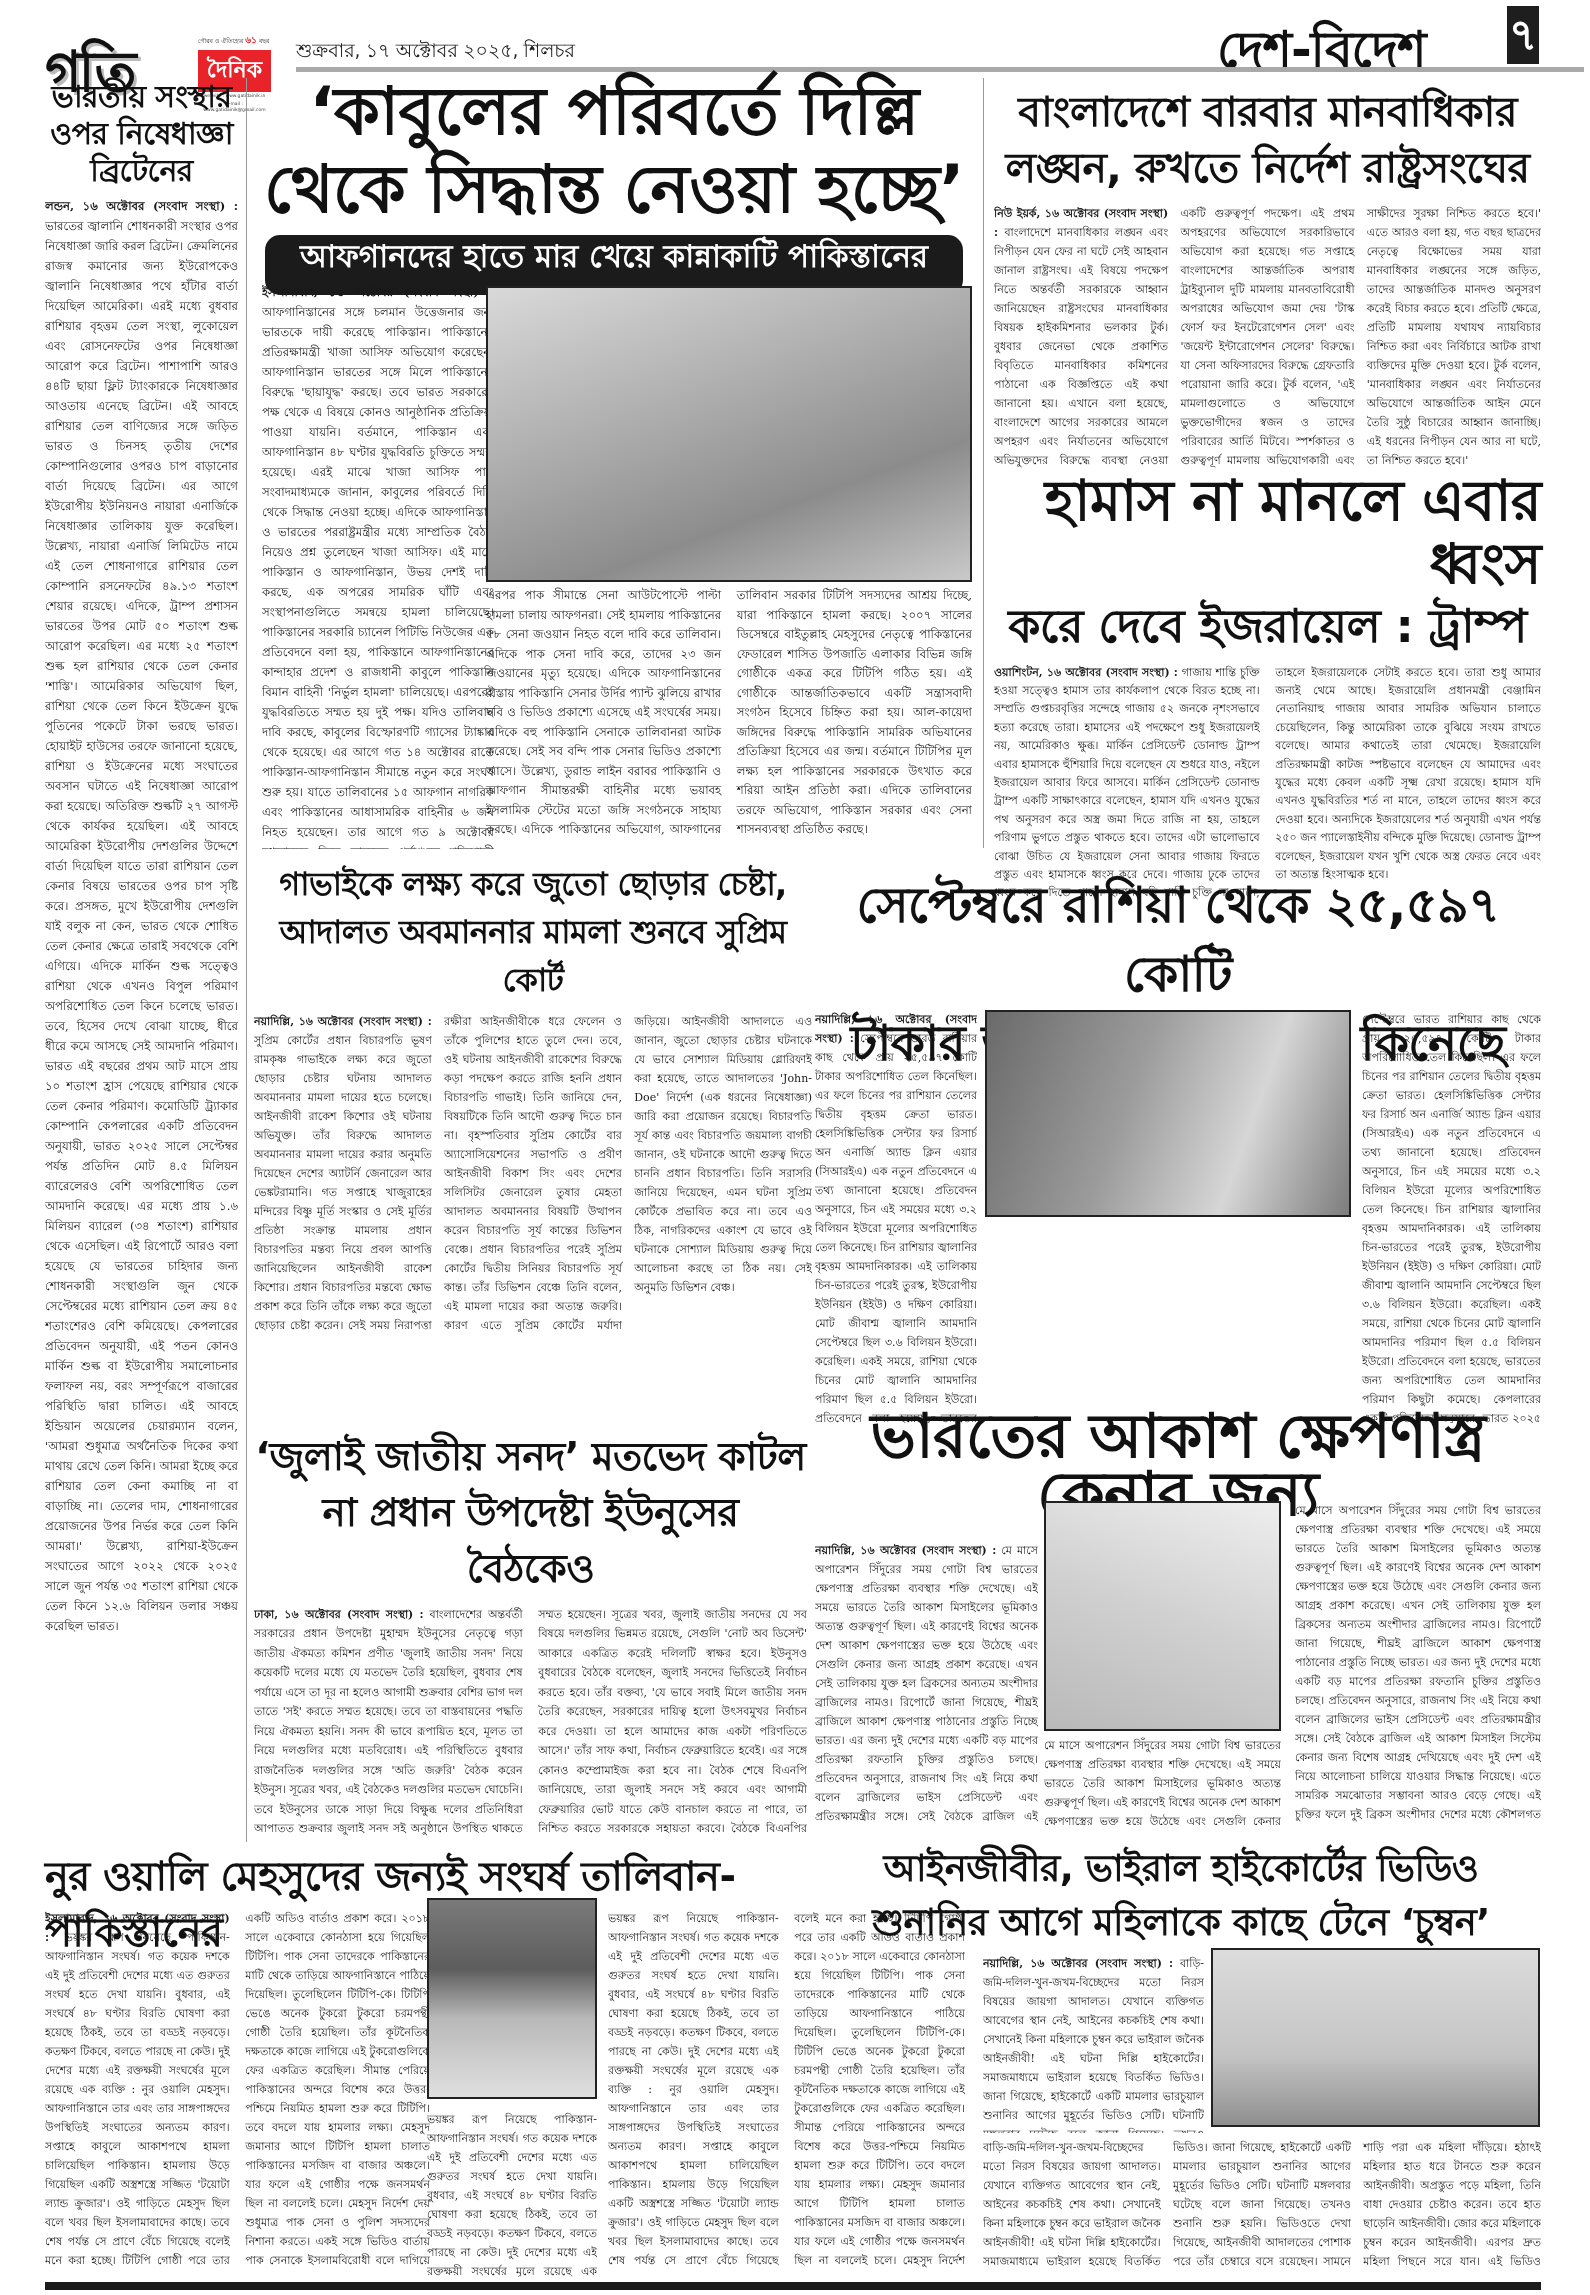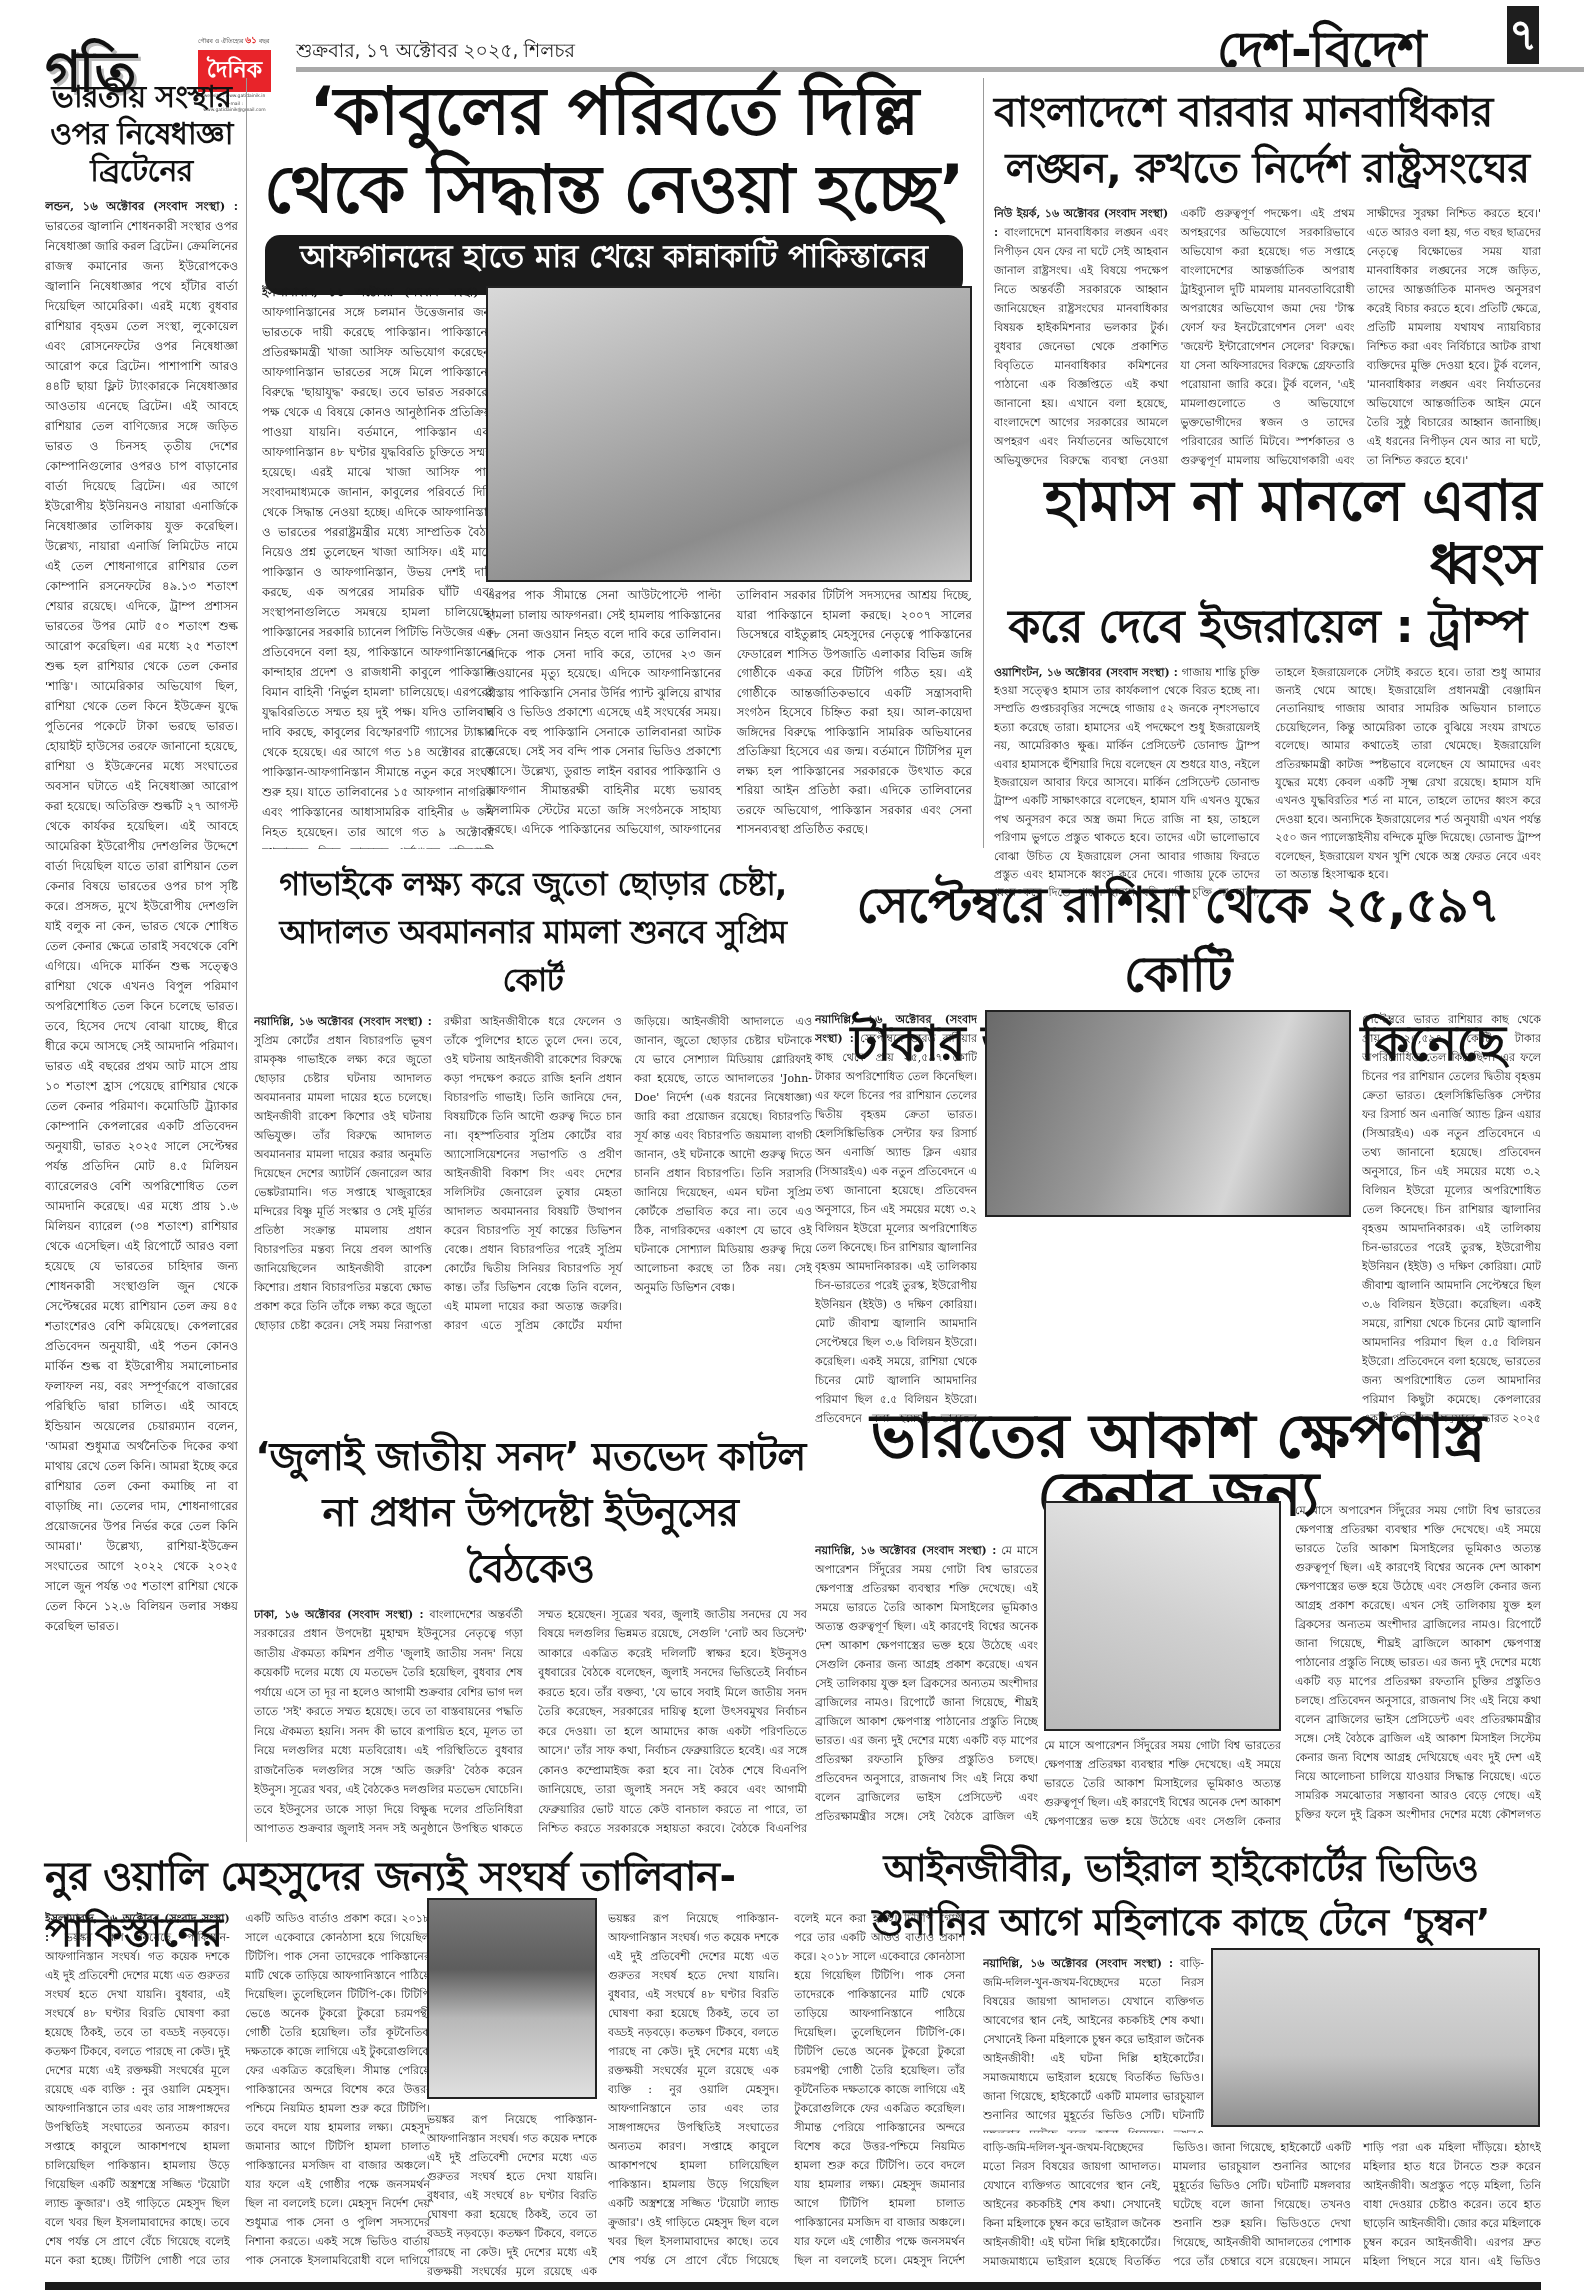"বাংলাদেশে বারবার মানবাধিকার" div.hl { text-align: none -> center }
